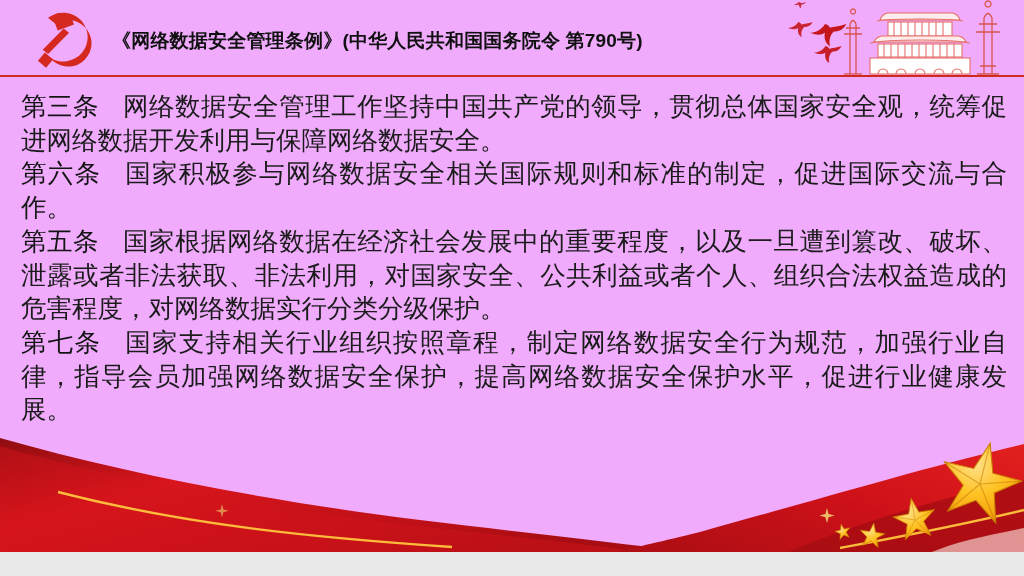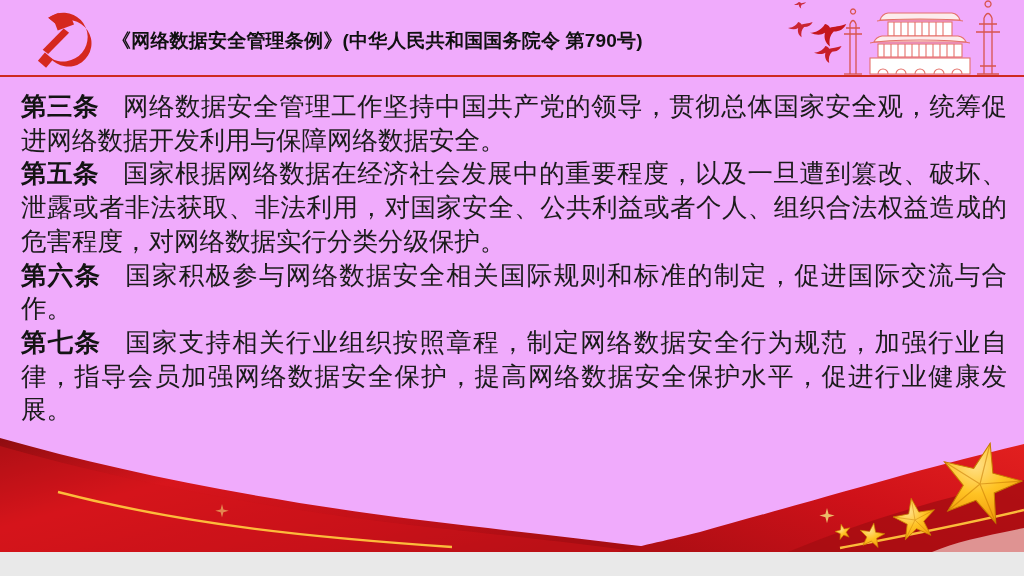"第三条" .article .art-label { font-weight: 700 -> 400 }
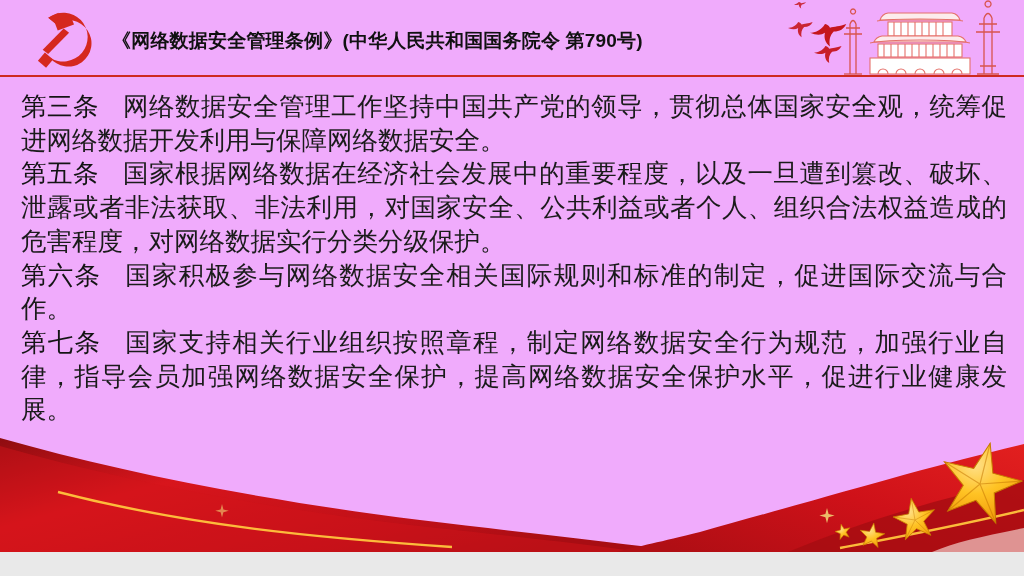"第五条" p.article { order: before "第六条 国家积极参与网络数据安全相关国际规则和标准的制定，促进国际交流与合作。" -> after "第六条 国家积极参与网络数据安全相关国际规则和标准的制定，促进国际交流与合作。" }
